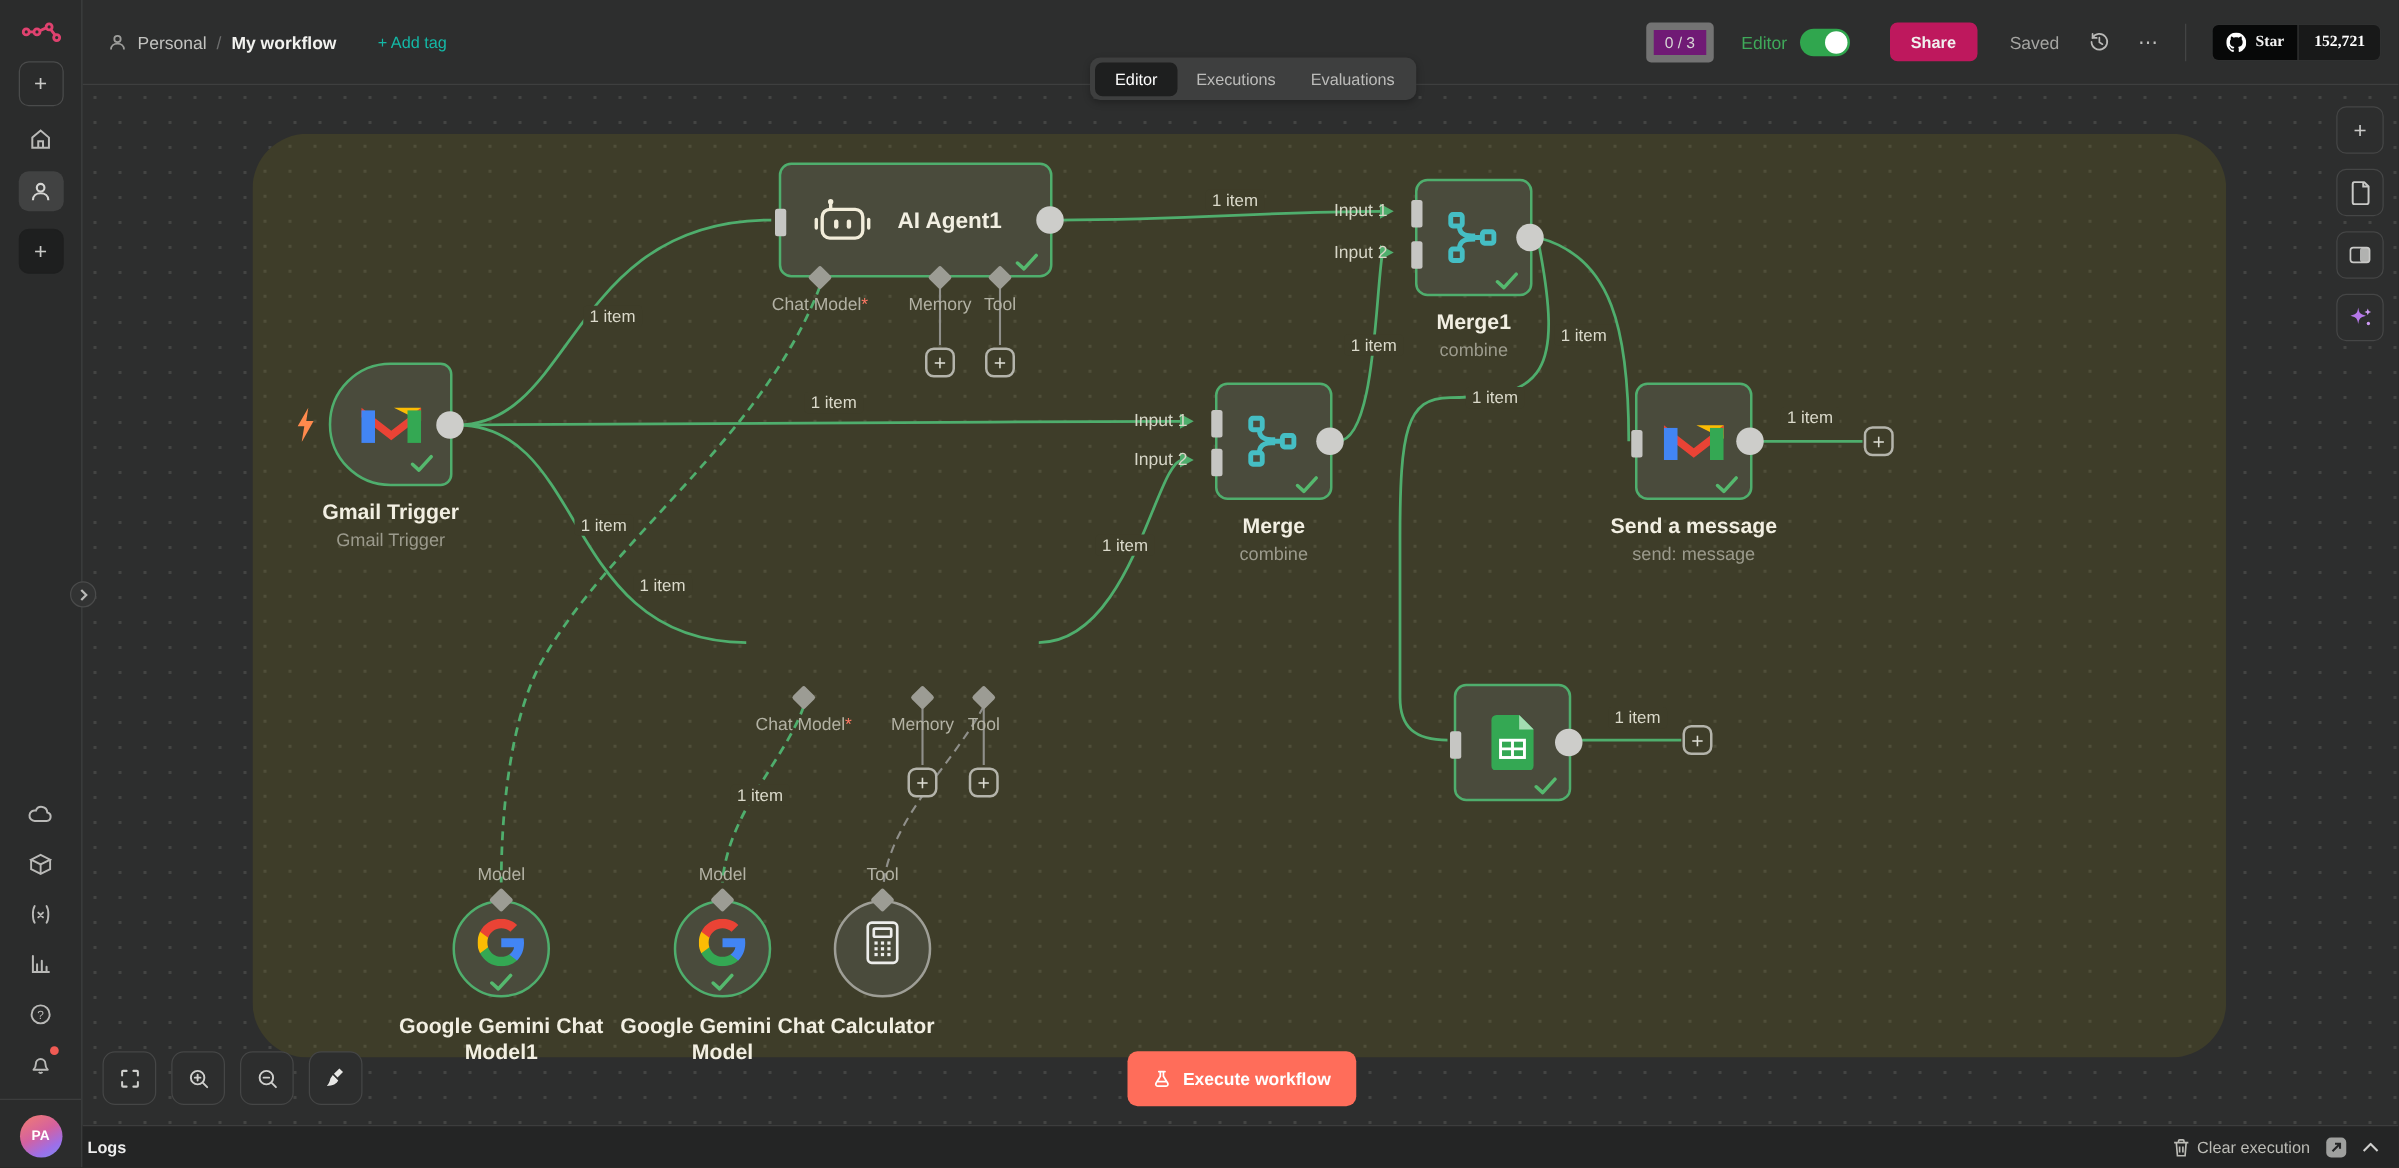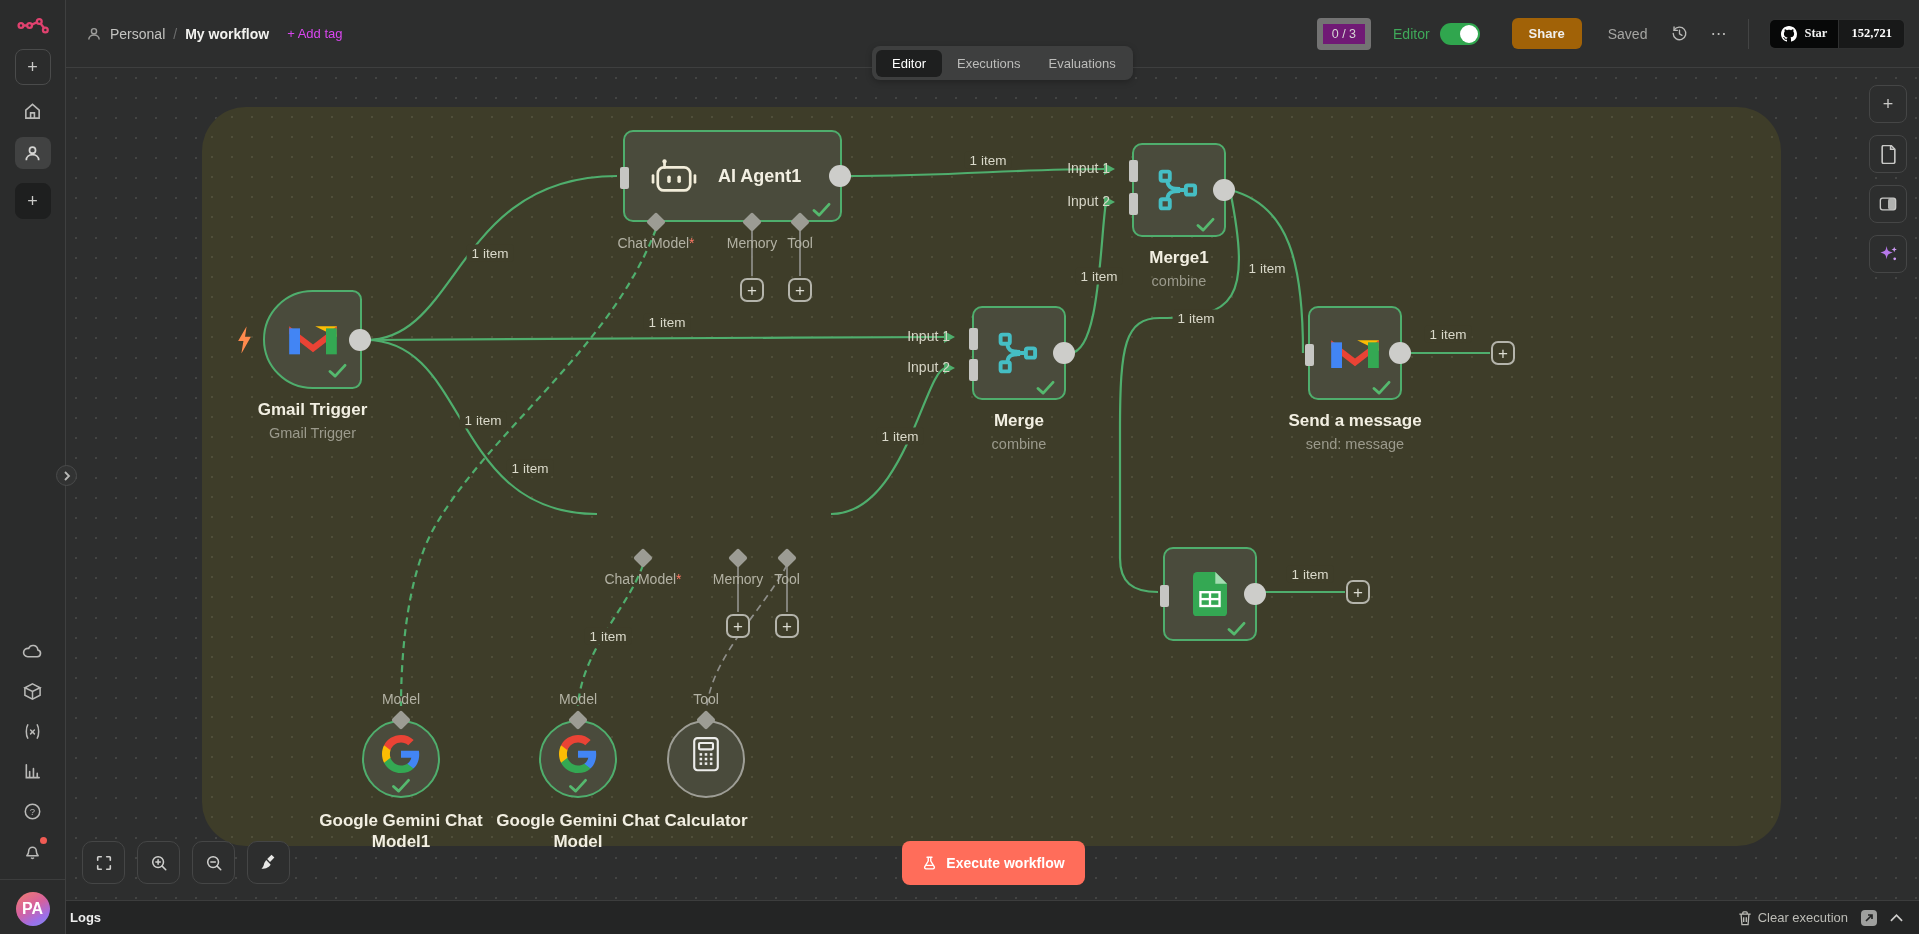"+ Add tag" .bc-addtag { color: #d946ef -> #14b8a6; margin-left: 10px -> 25px }
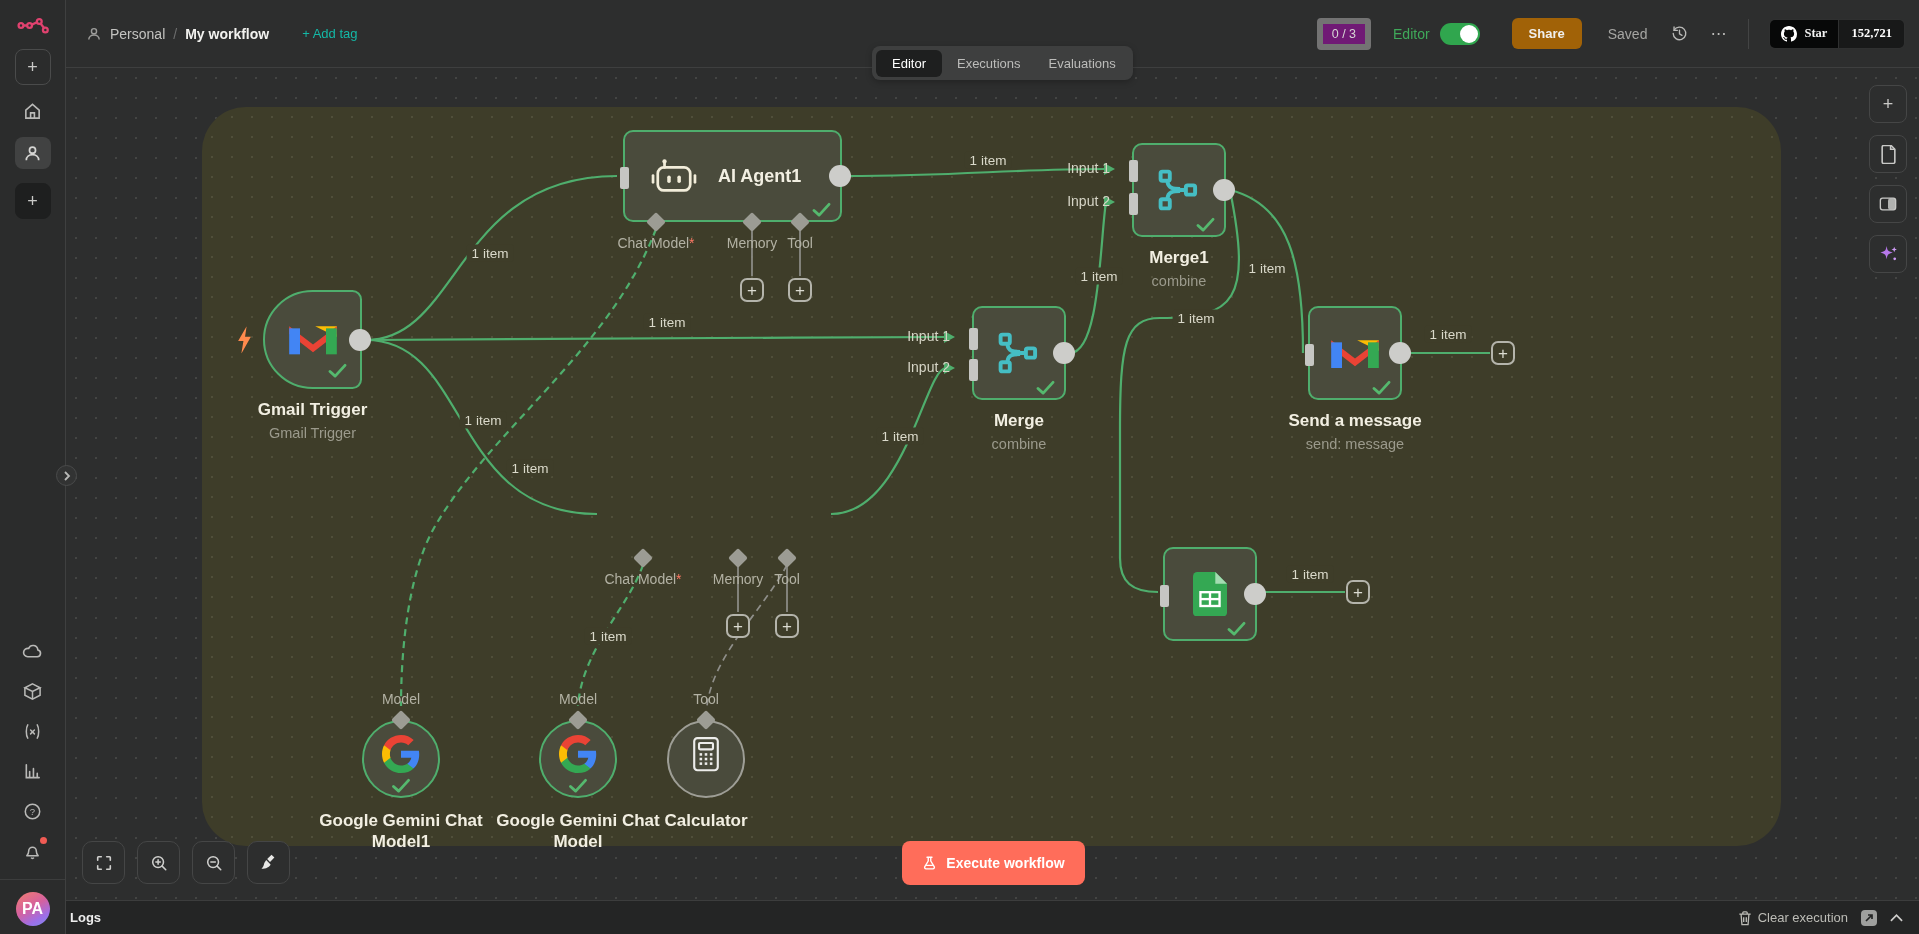"Share" .share-btn { background: #a16207 -> #be185d }
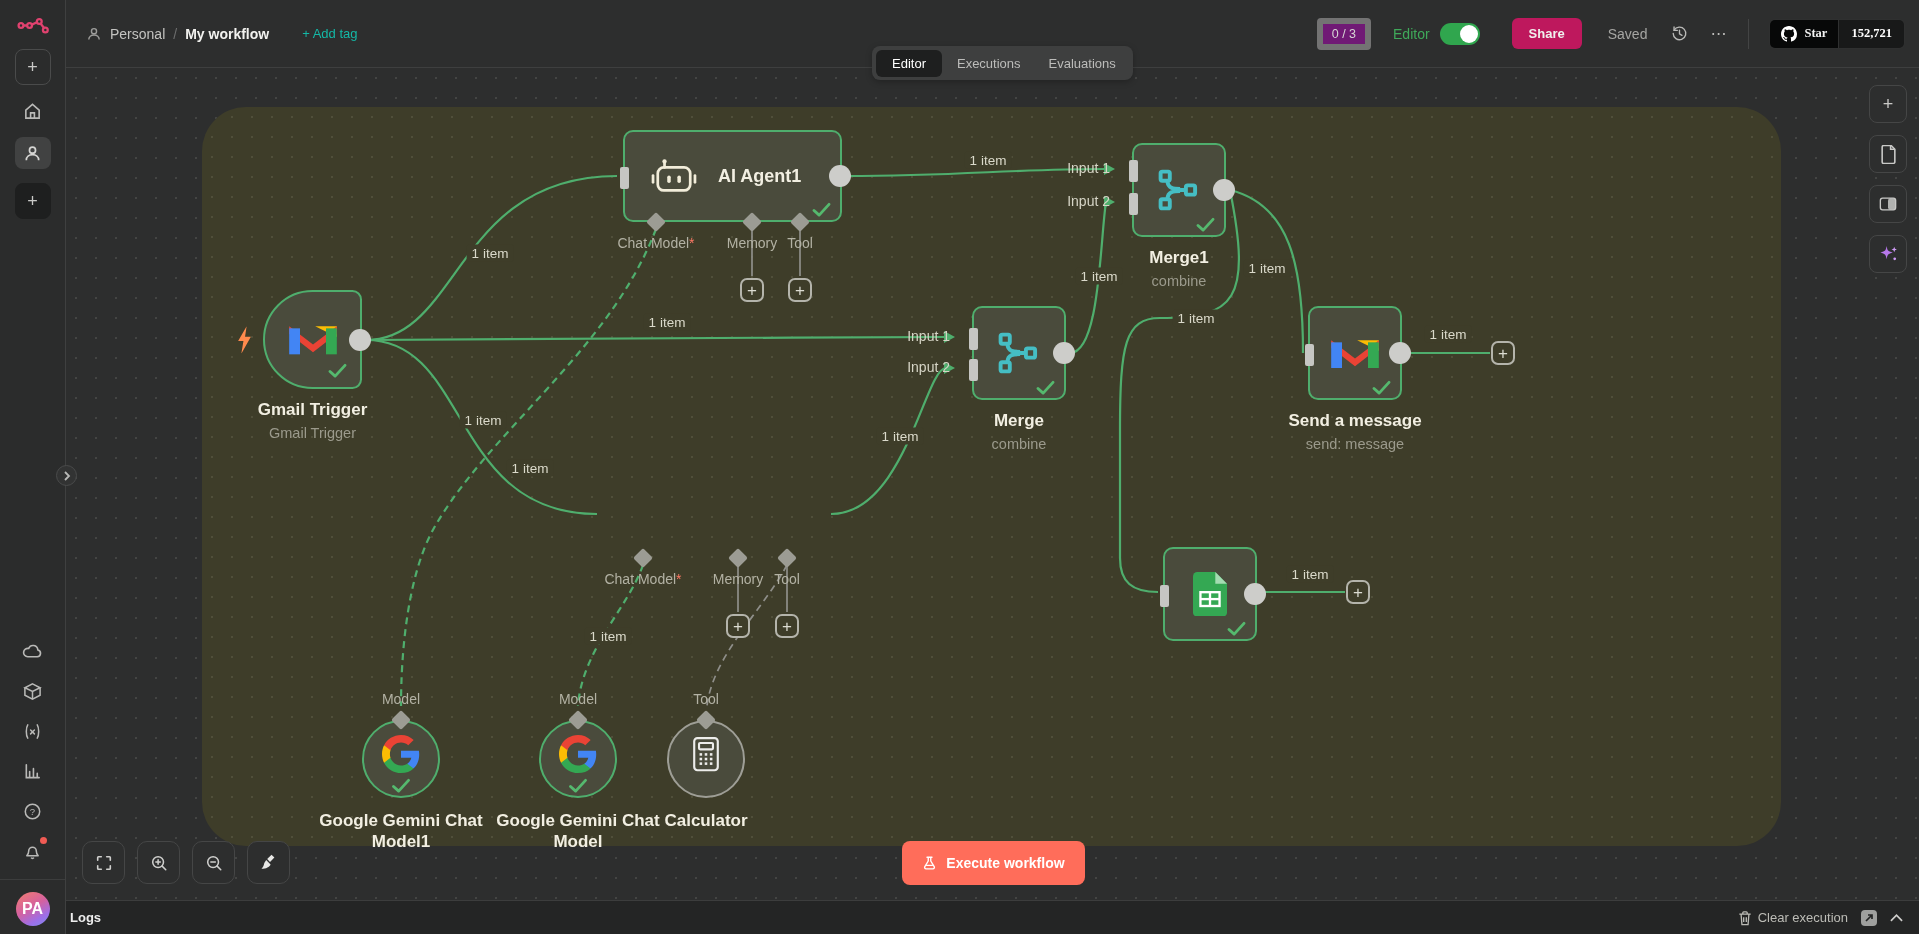"PA" .avatar { font-size: 16px -> 11px }
